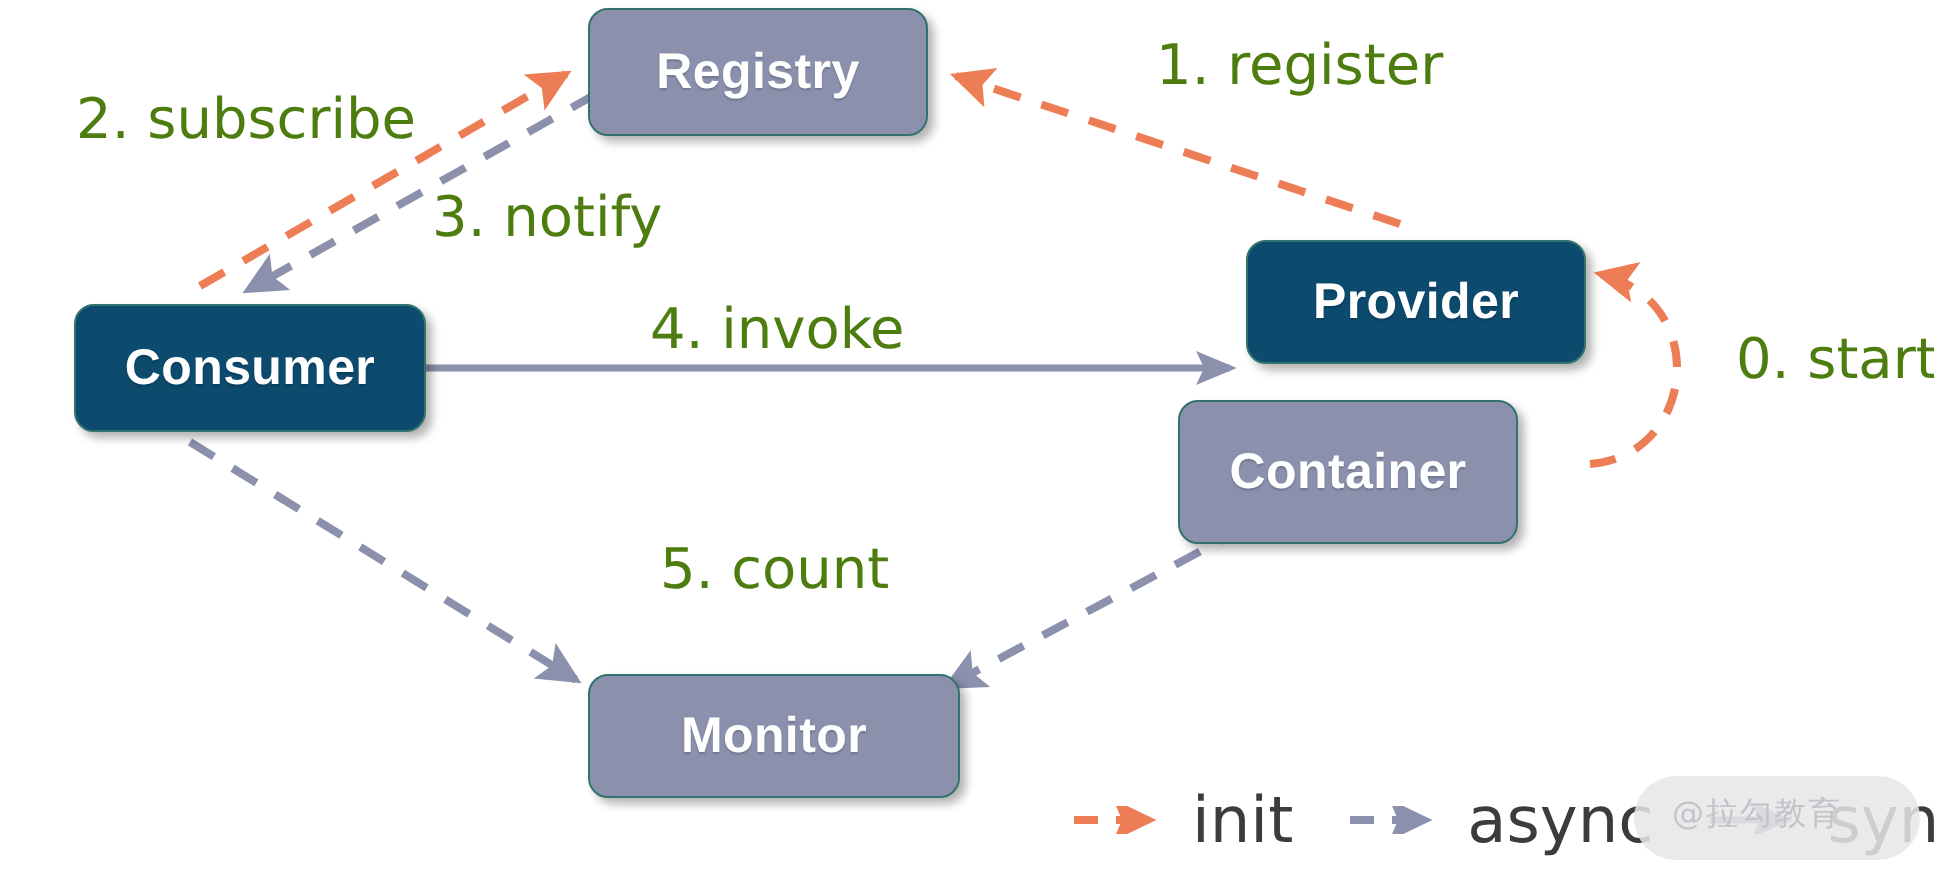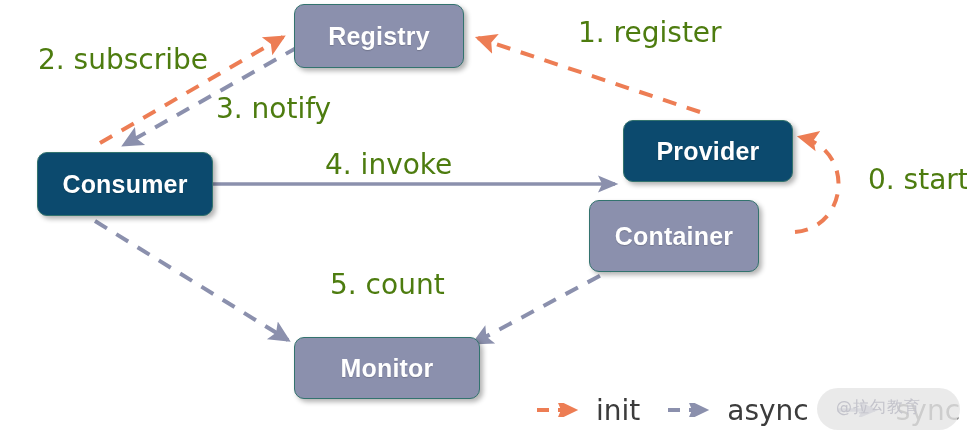"init" .legend-text { font-size: 28px -> 32px }
